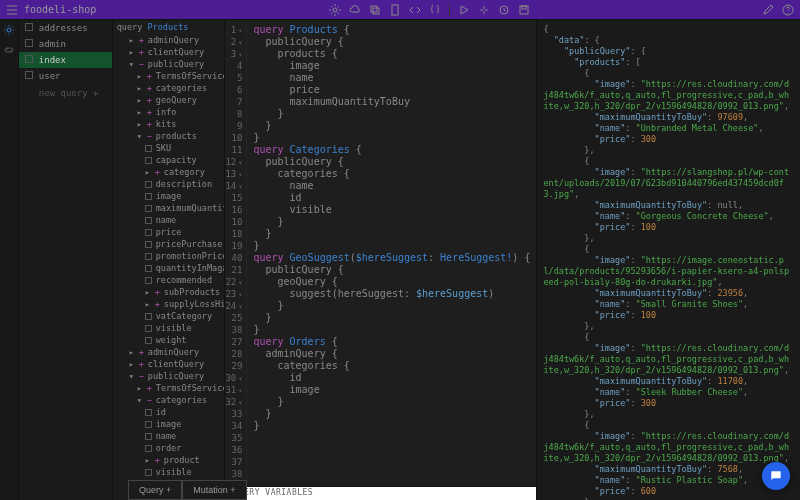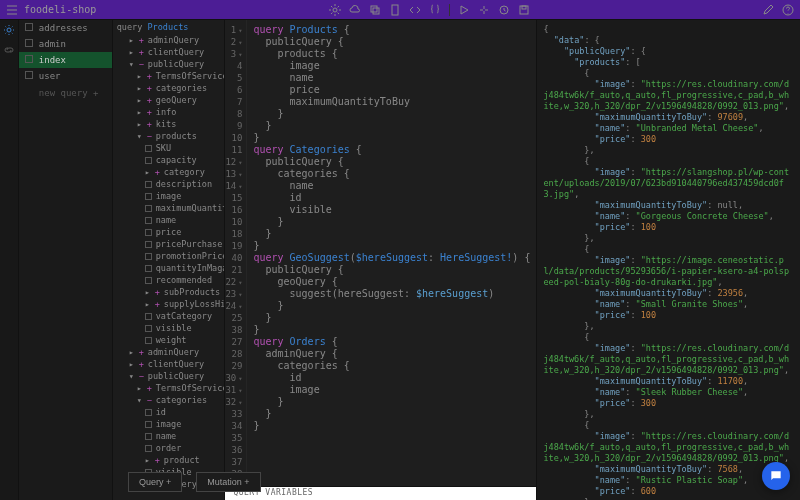"Query +" .buttons-row { bottom: 8px -> 0; gap: 14px -> 0 }
